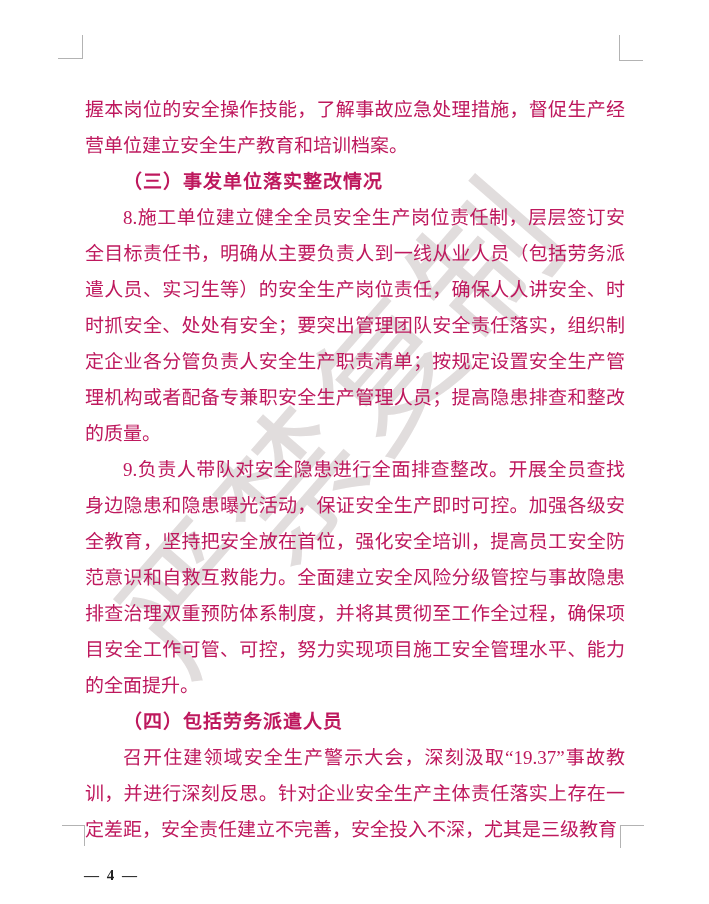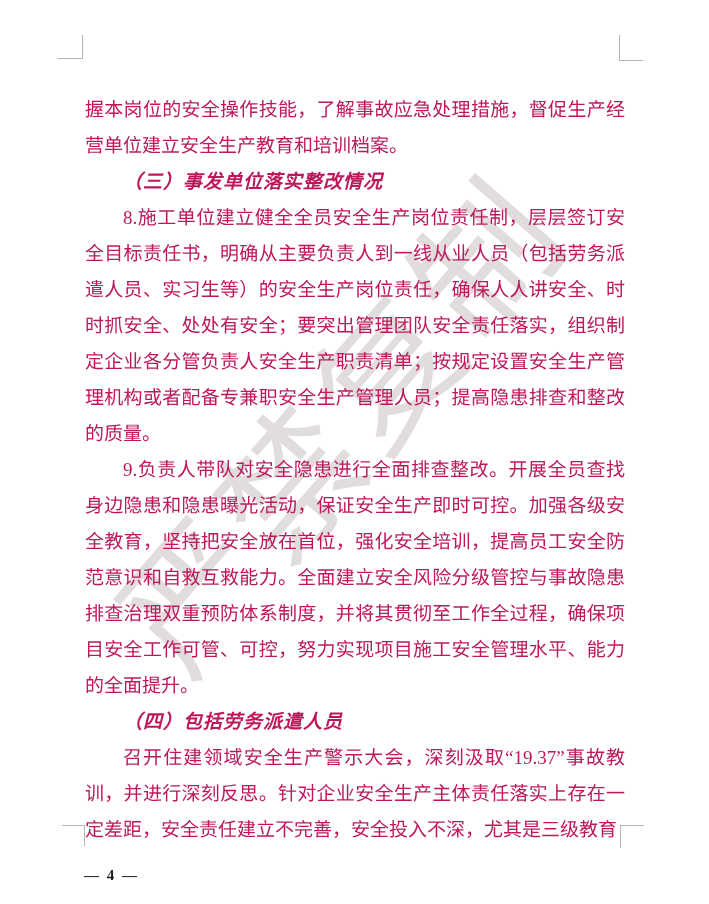"（三）事发单位落实整改情况" .doc p.heading { font-style: italic -> none }
